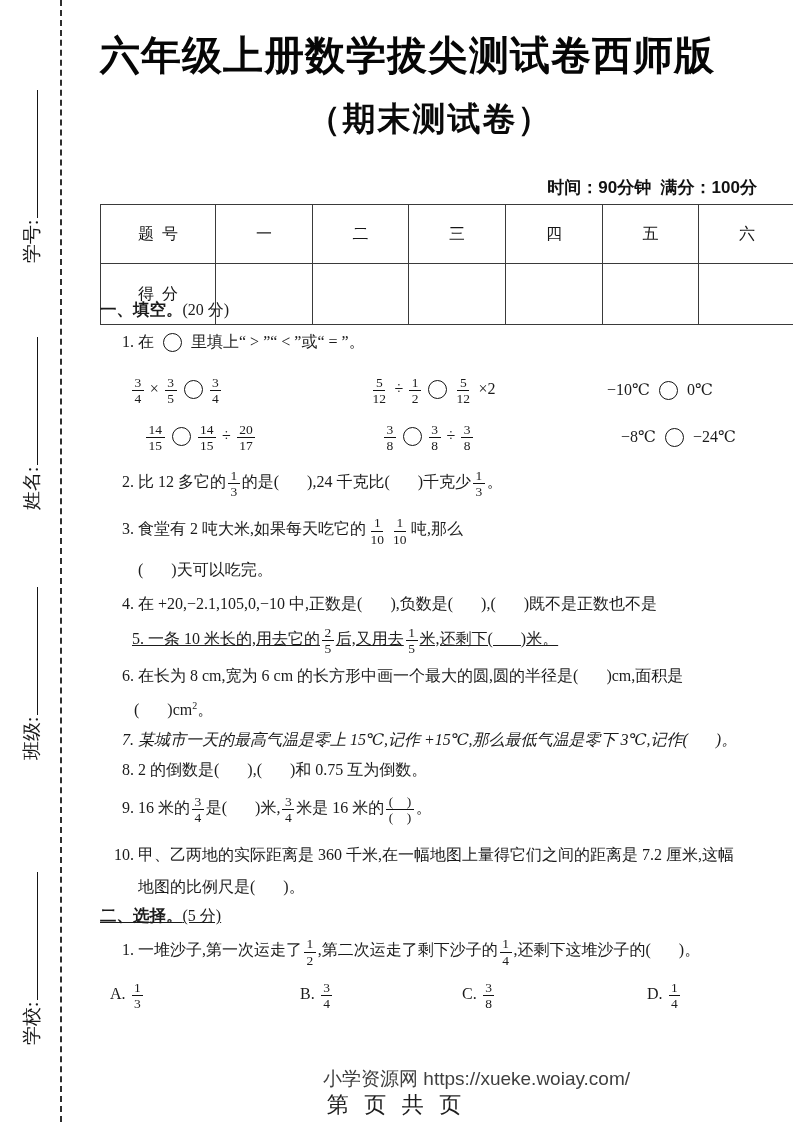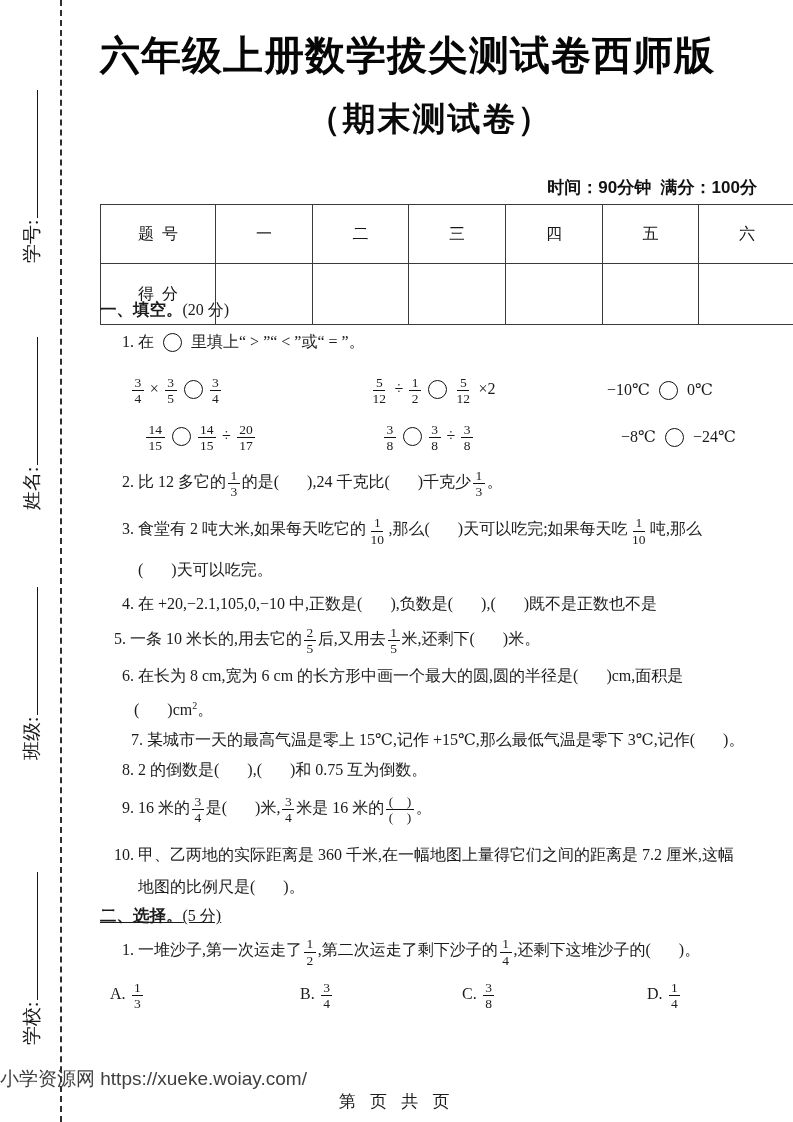",那么( )天可以吃完;如果每天吃" span.t { html: <span>,那么( )天可以吃完;如果每天吃</span> -> none }
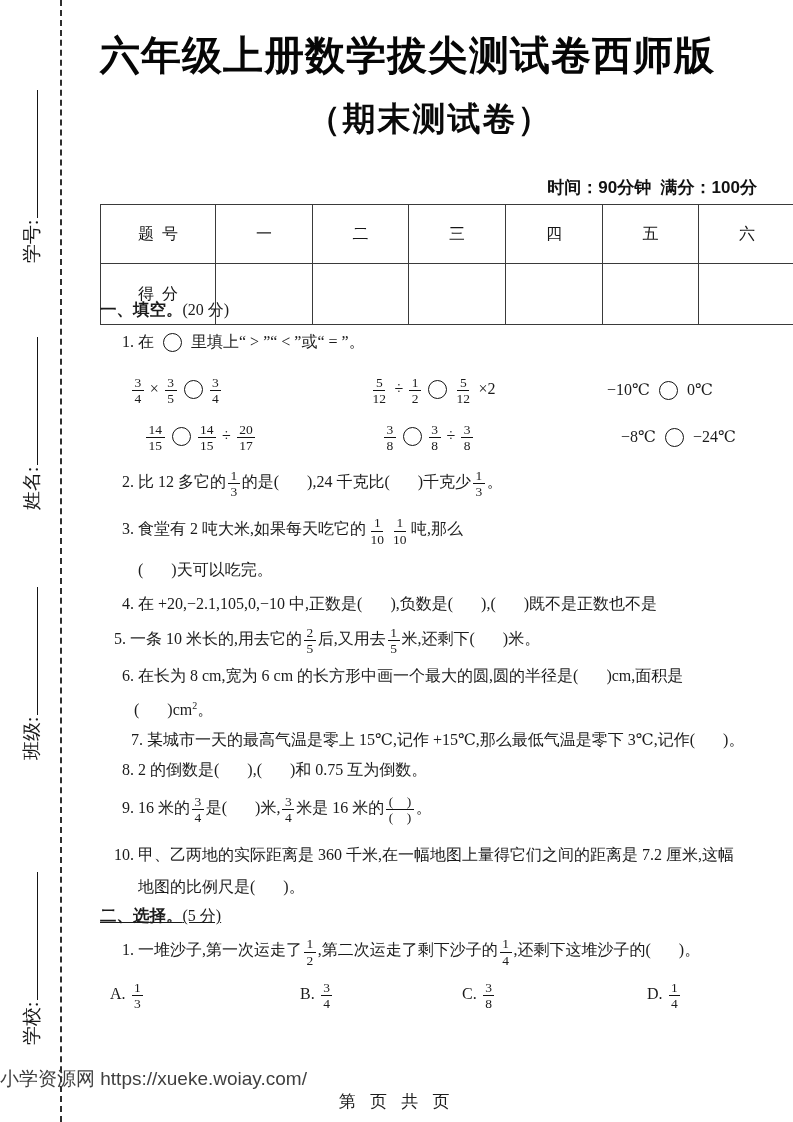"5. 一条 10 米长的,用去它的" div.line { margin-left: 14px -> 32px; text-decoration: none -> underline }
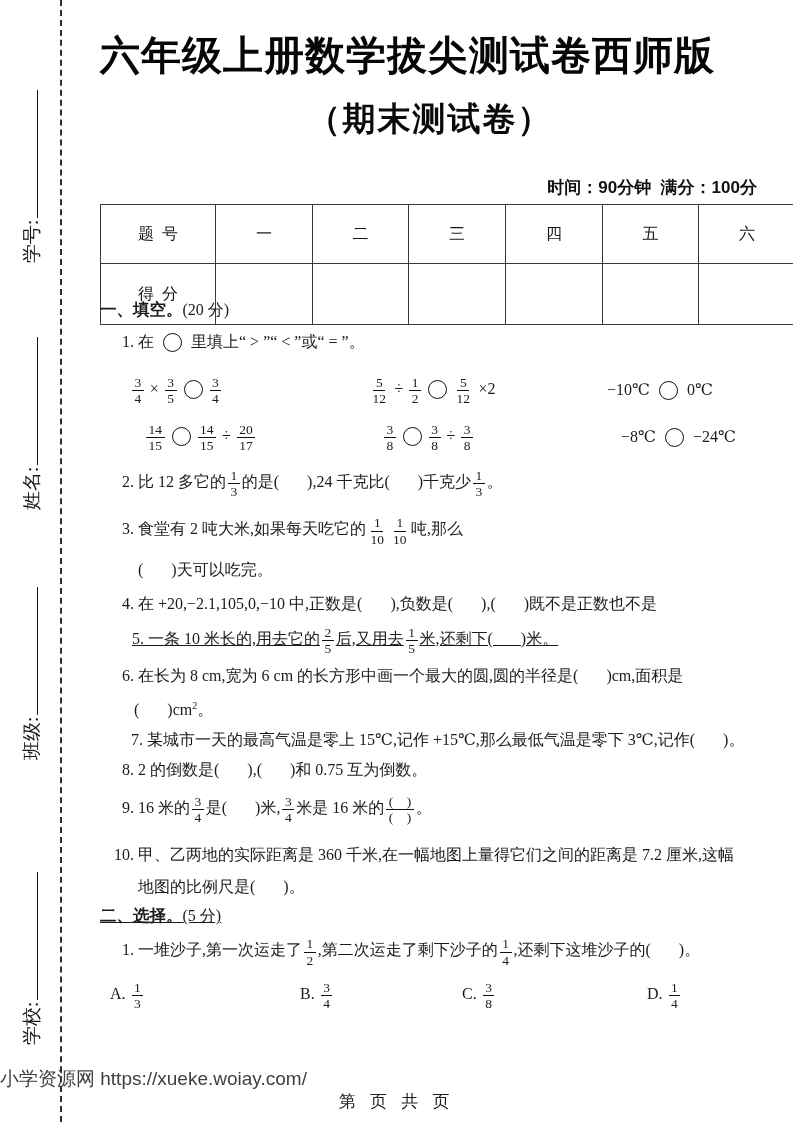"7. 某城市一天的最高气温是零上 15℃,记作 +15℃,那么最低气温是零下" div.line { font-style: none -> italic; margin-left: 31px -> 22px }
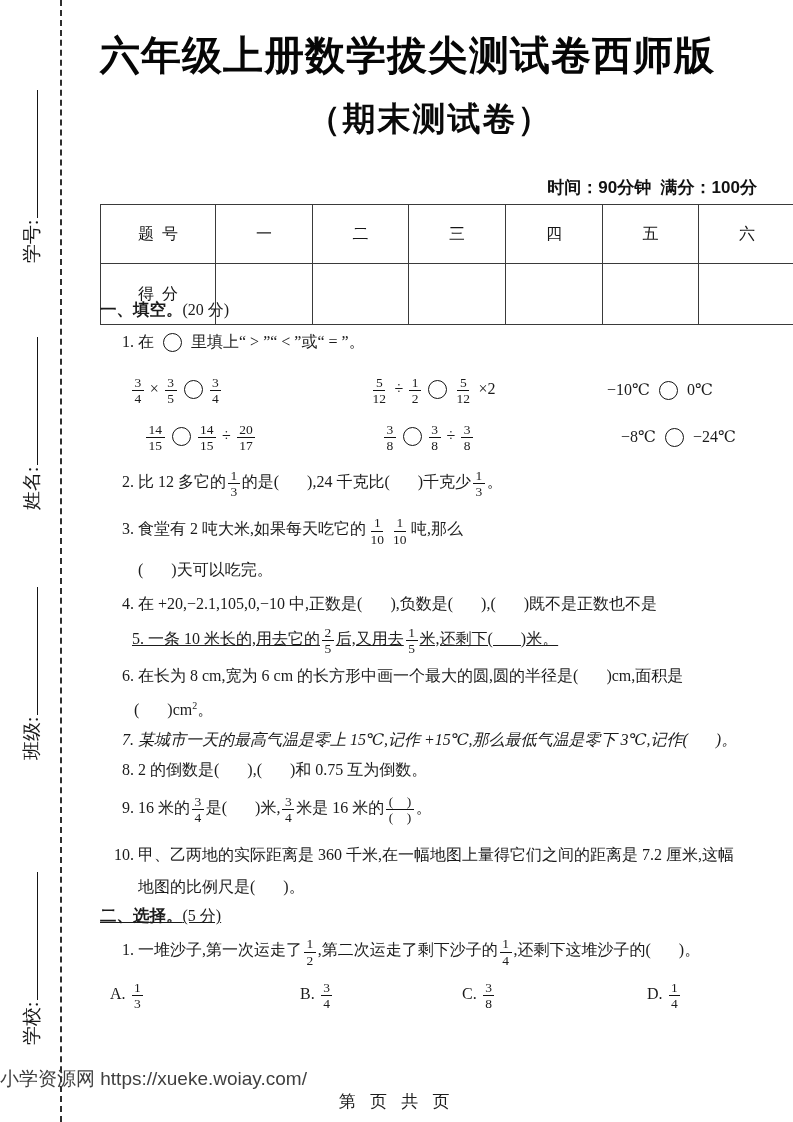"小学资源网 https://xueke.woiay.com/" .footer-site { text-align: left -> right }
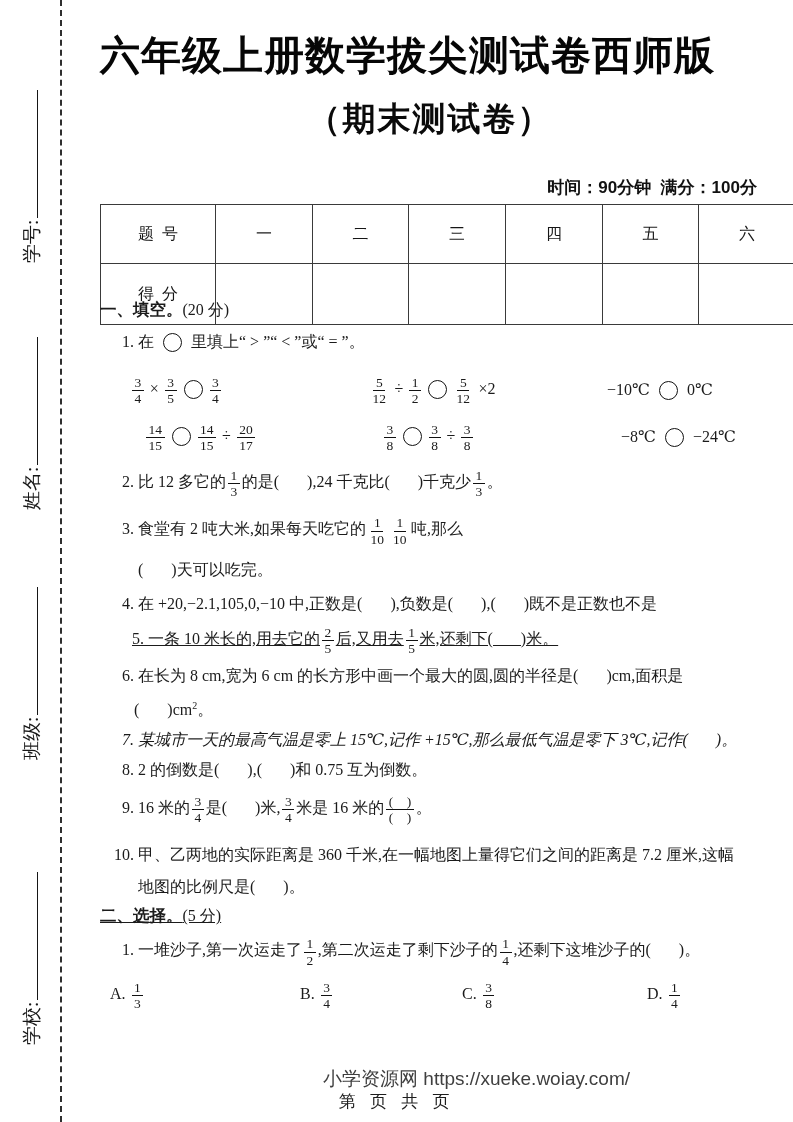"第 页 共 页" .footer-page { font-size: 17px -> 22px }
